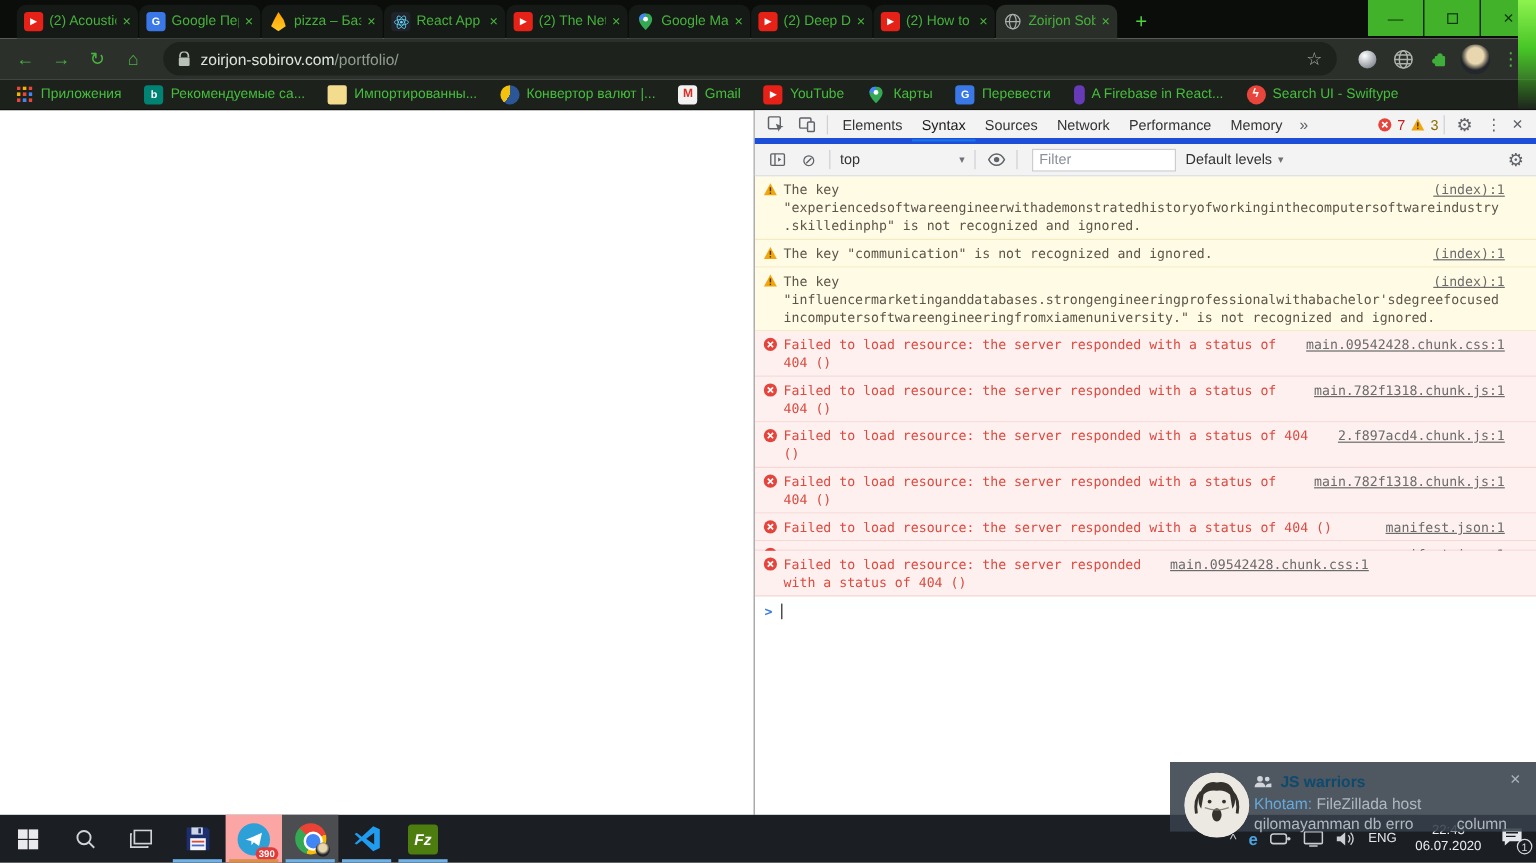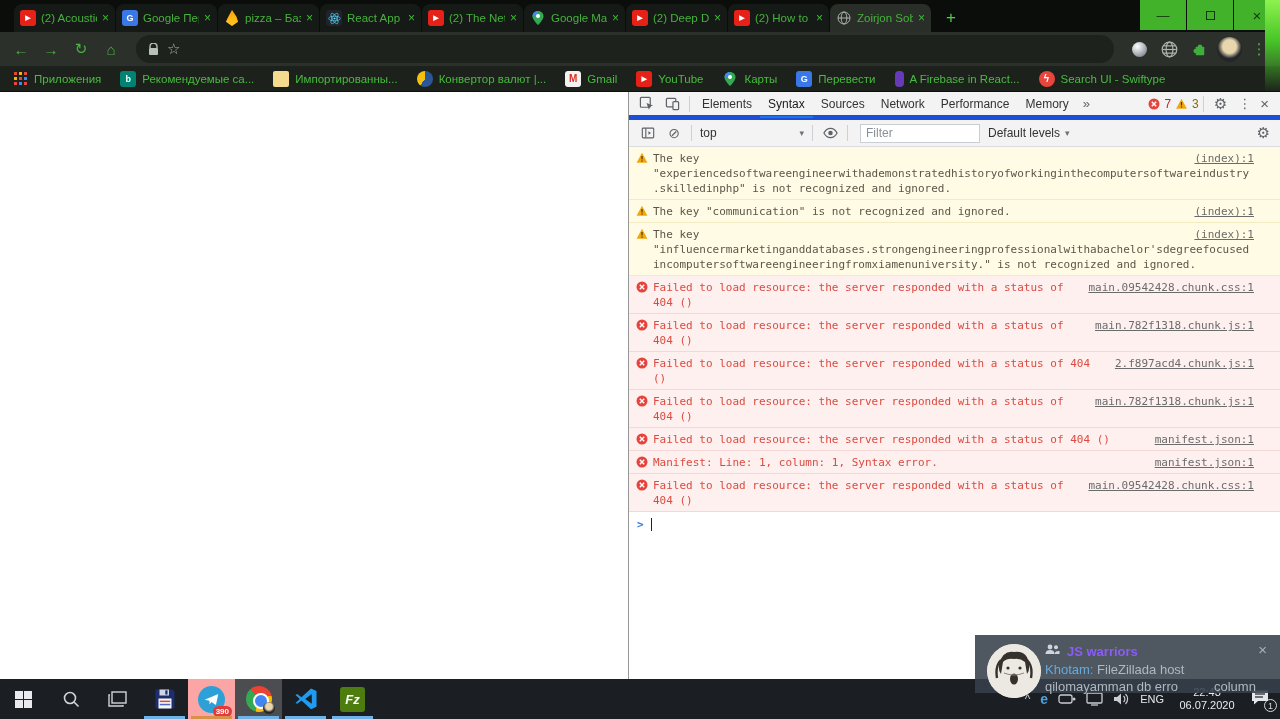"zoirjon-sobirov.com/portfolio/" div.url-text { html: none -> <div><span>zoirjon-sobirov.com</span><span>/portfolio/</span></div> }
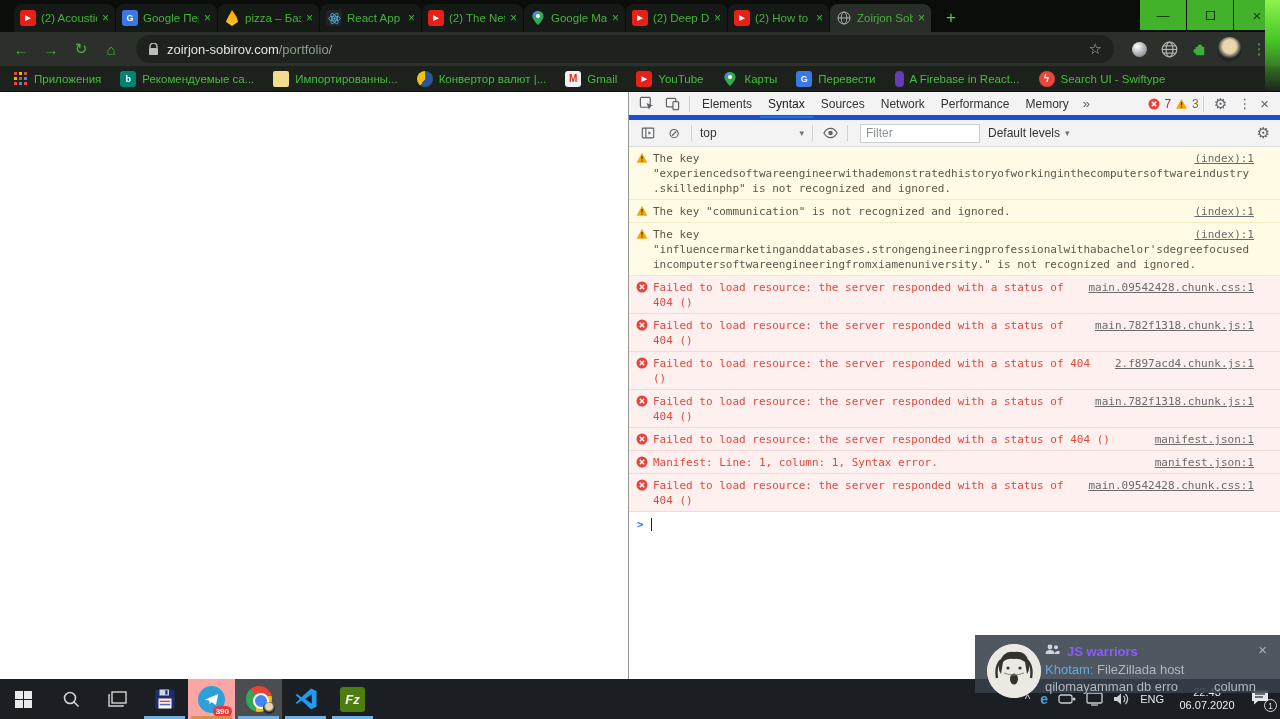"Manifest: Line: 1, column: 1," span.txt { html: <span>Manifest: Line: 1, column: 1, Syntax error.</span> -> none }
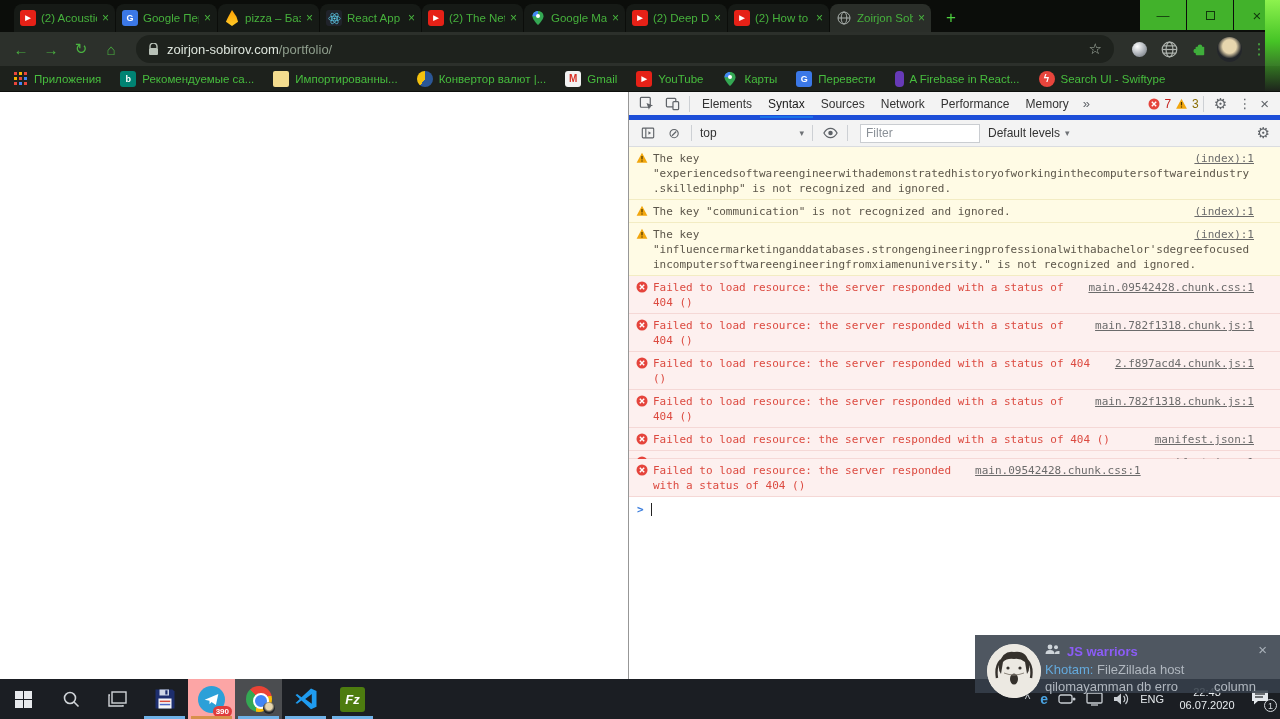"JS warriors" .notif-title { align-items: none -> center; color: #8b5cf6 -> #0c4a6e }
